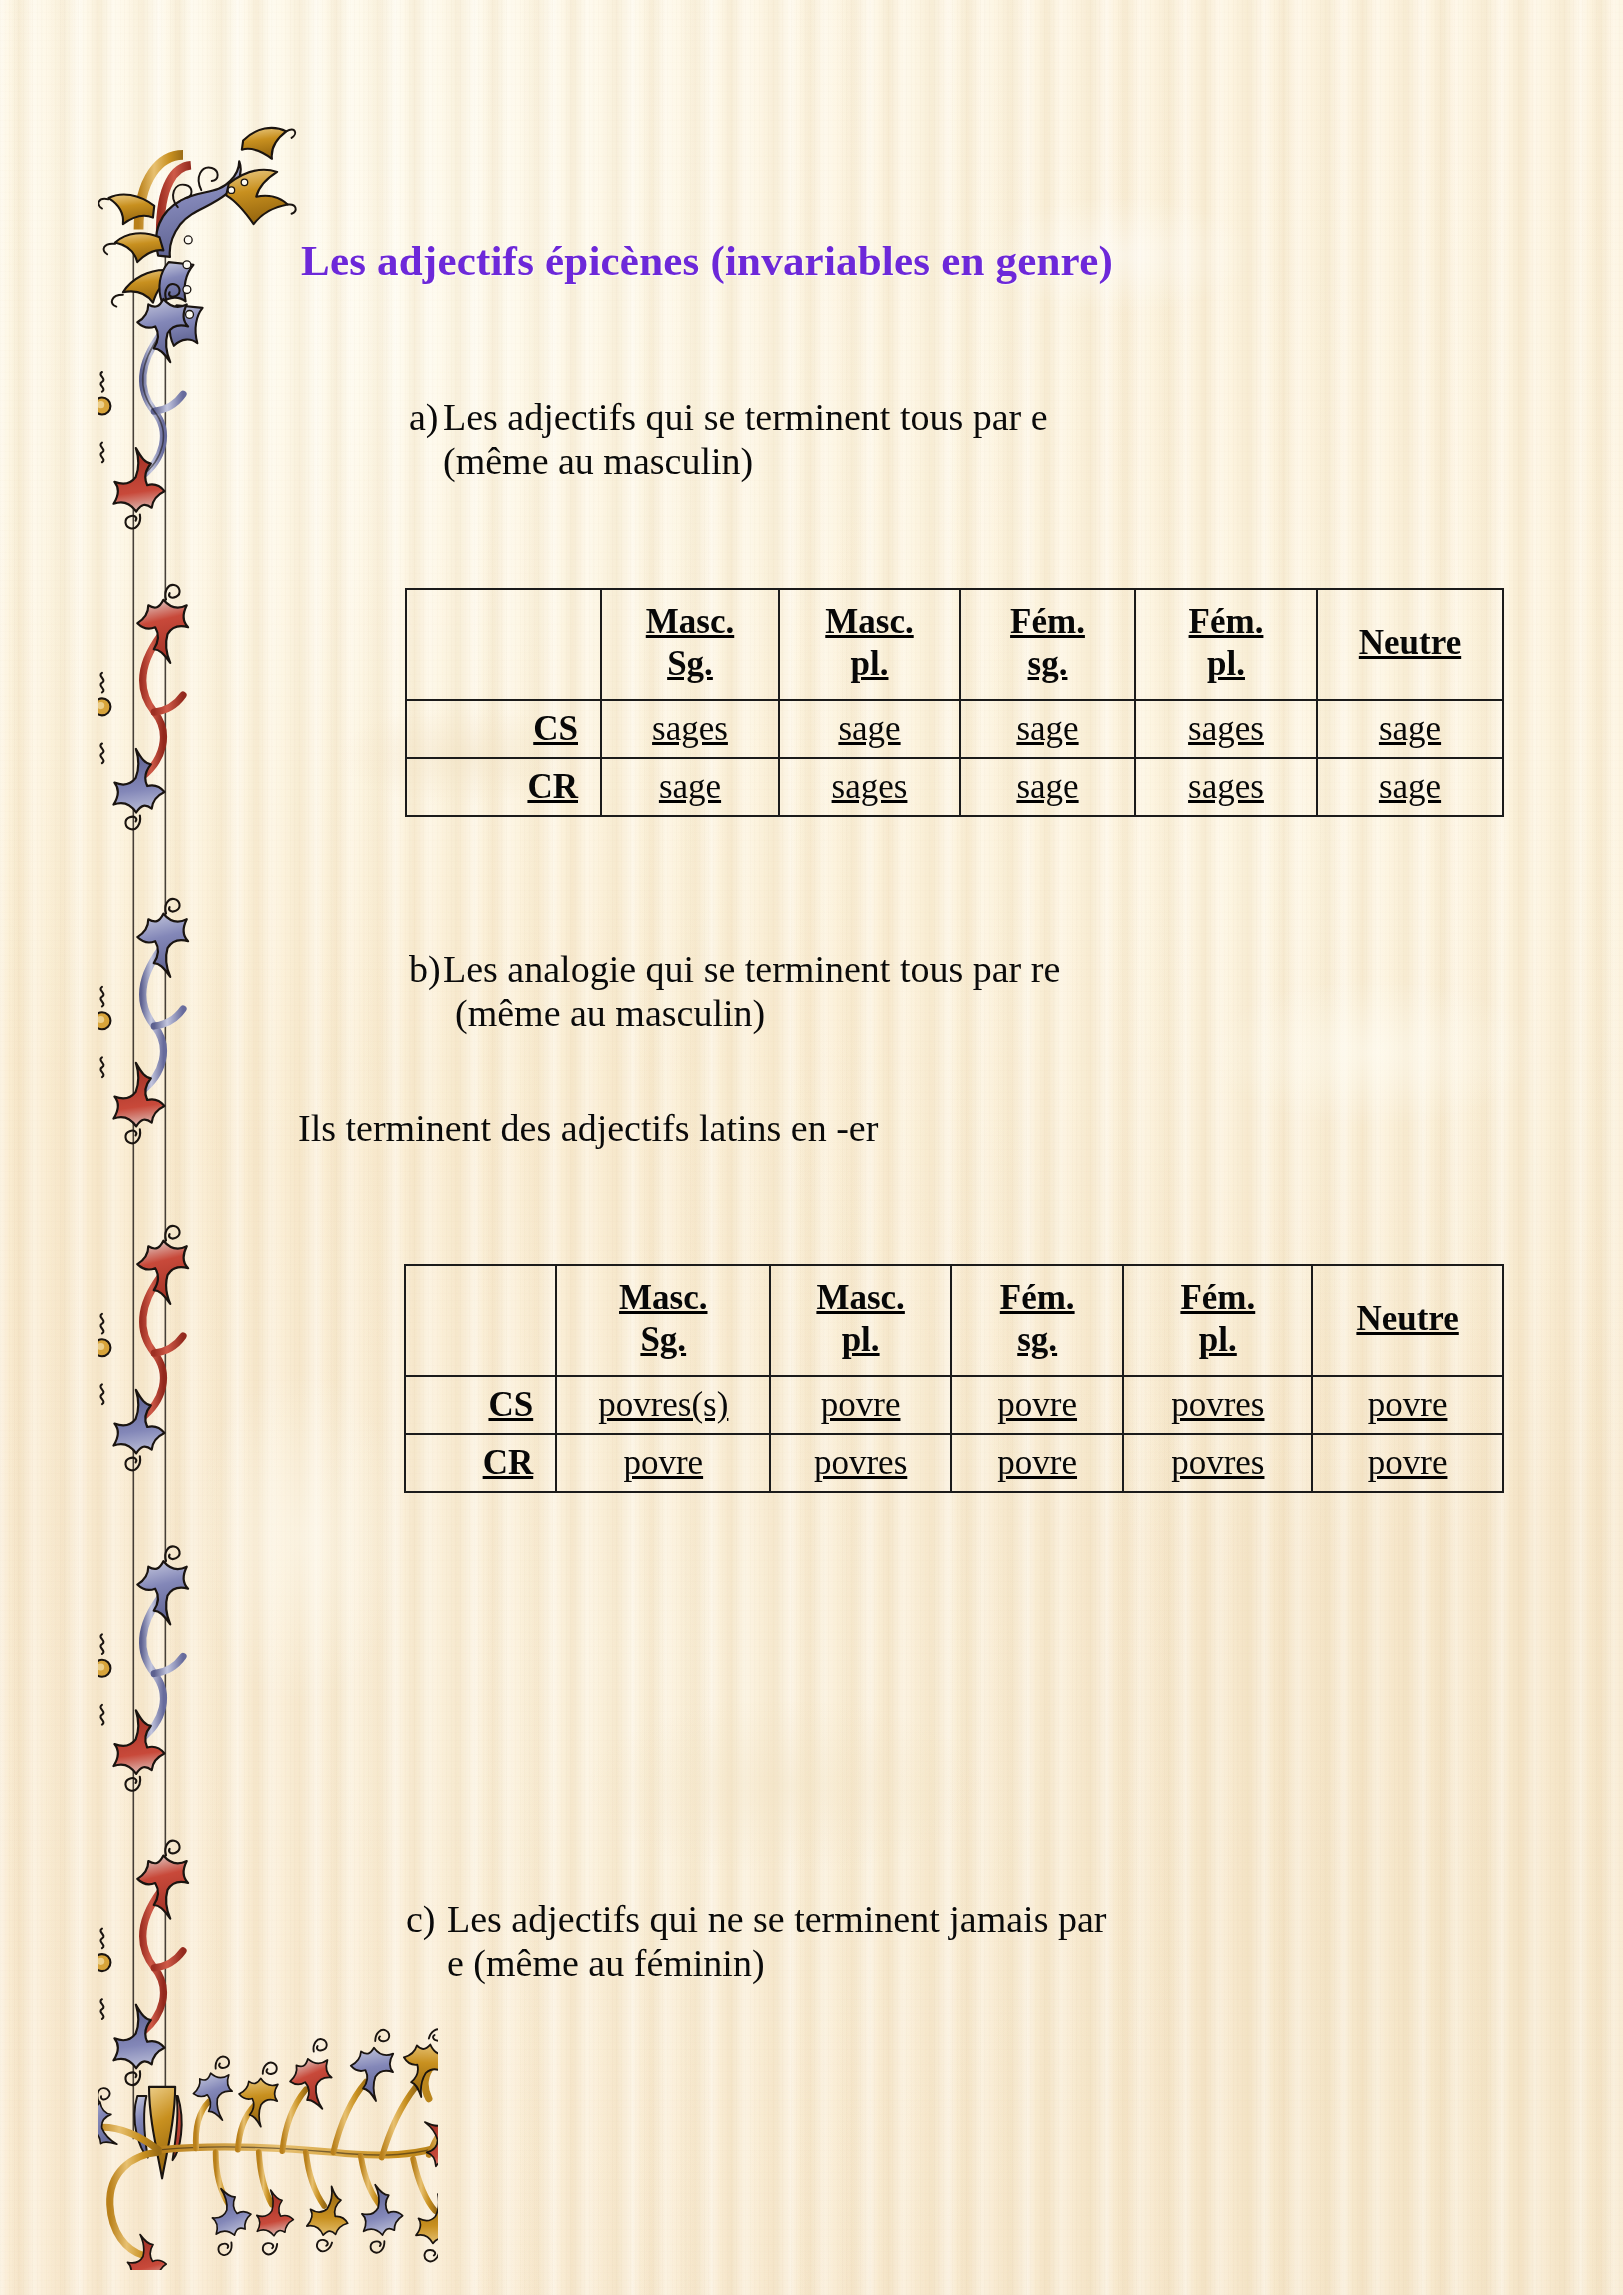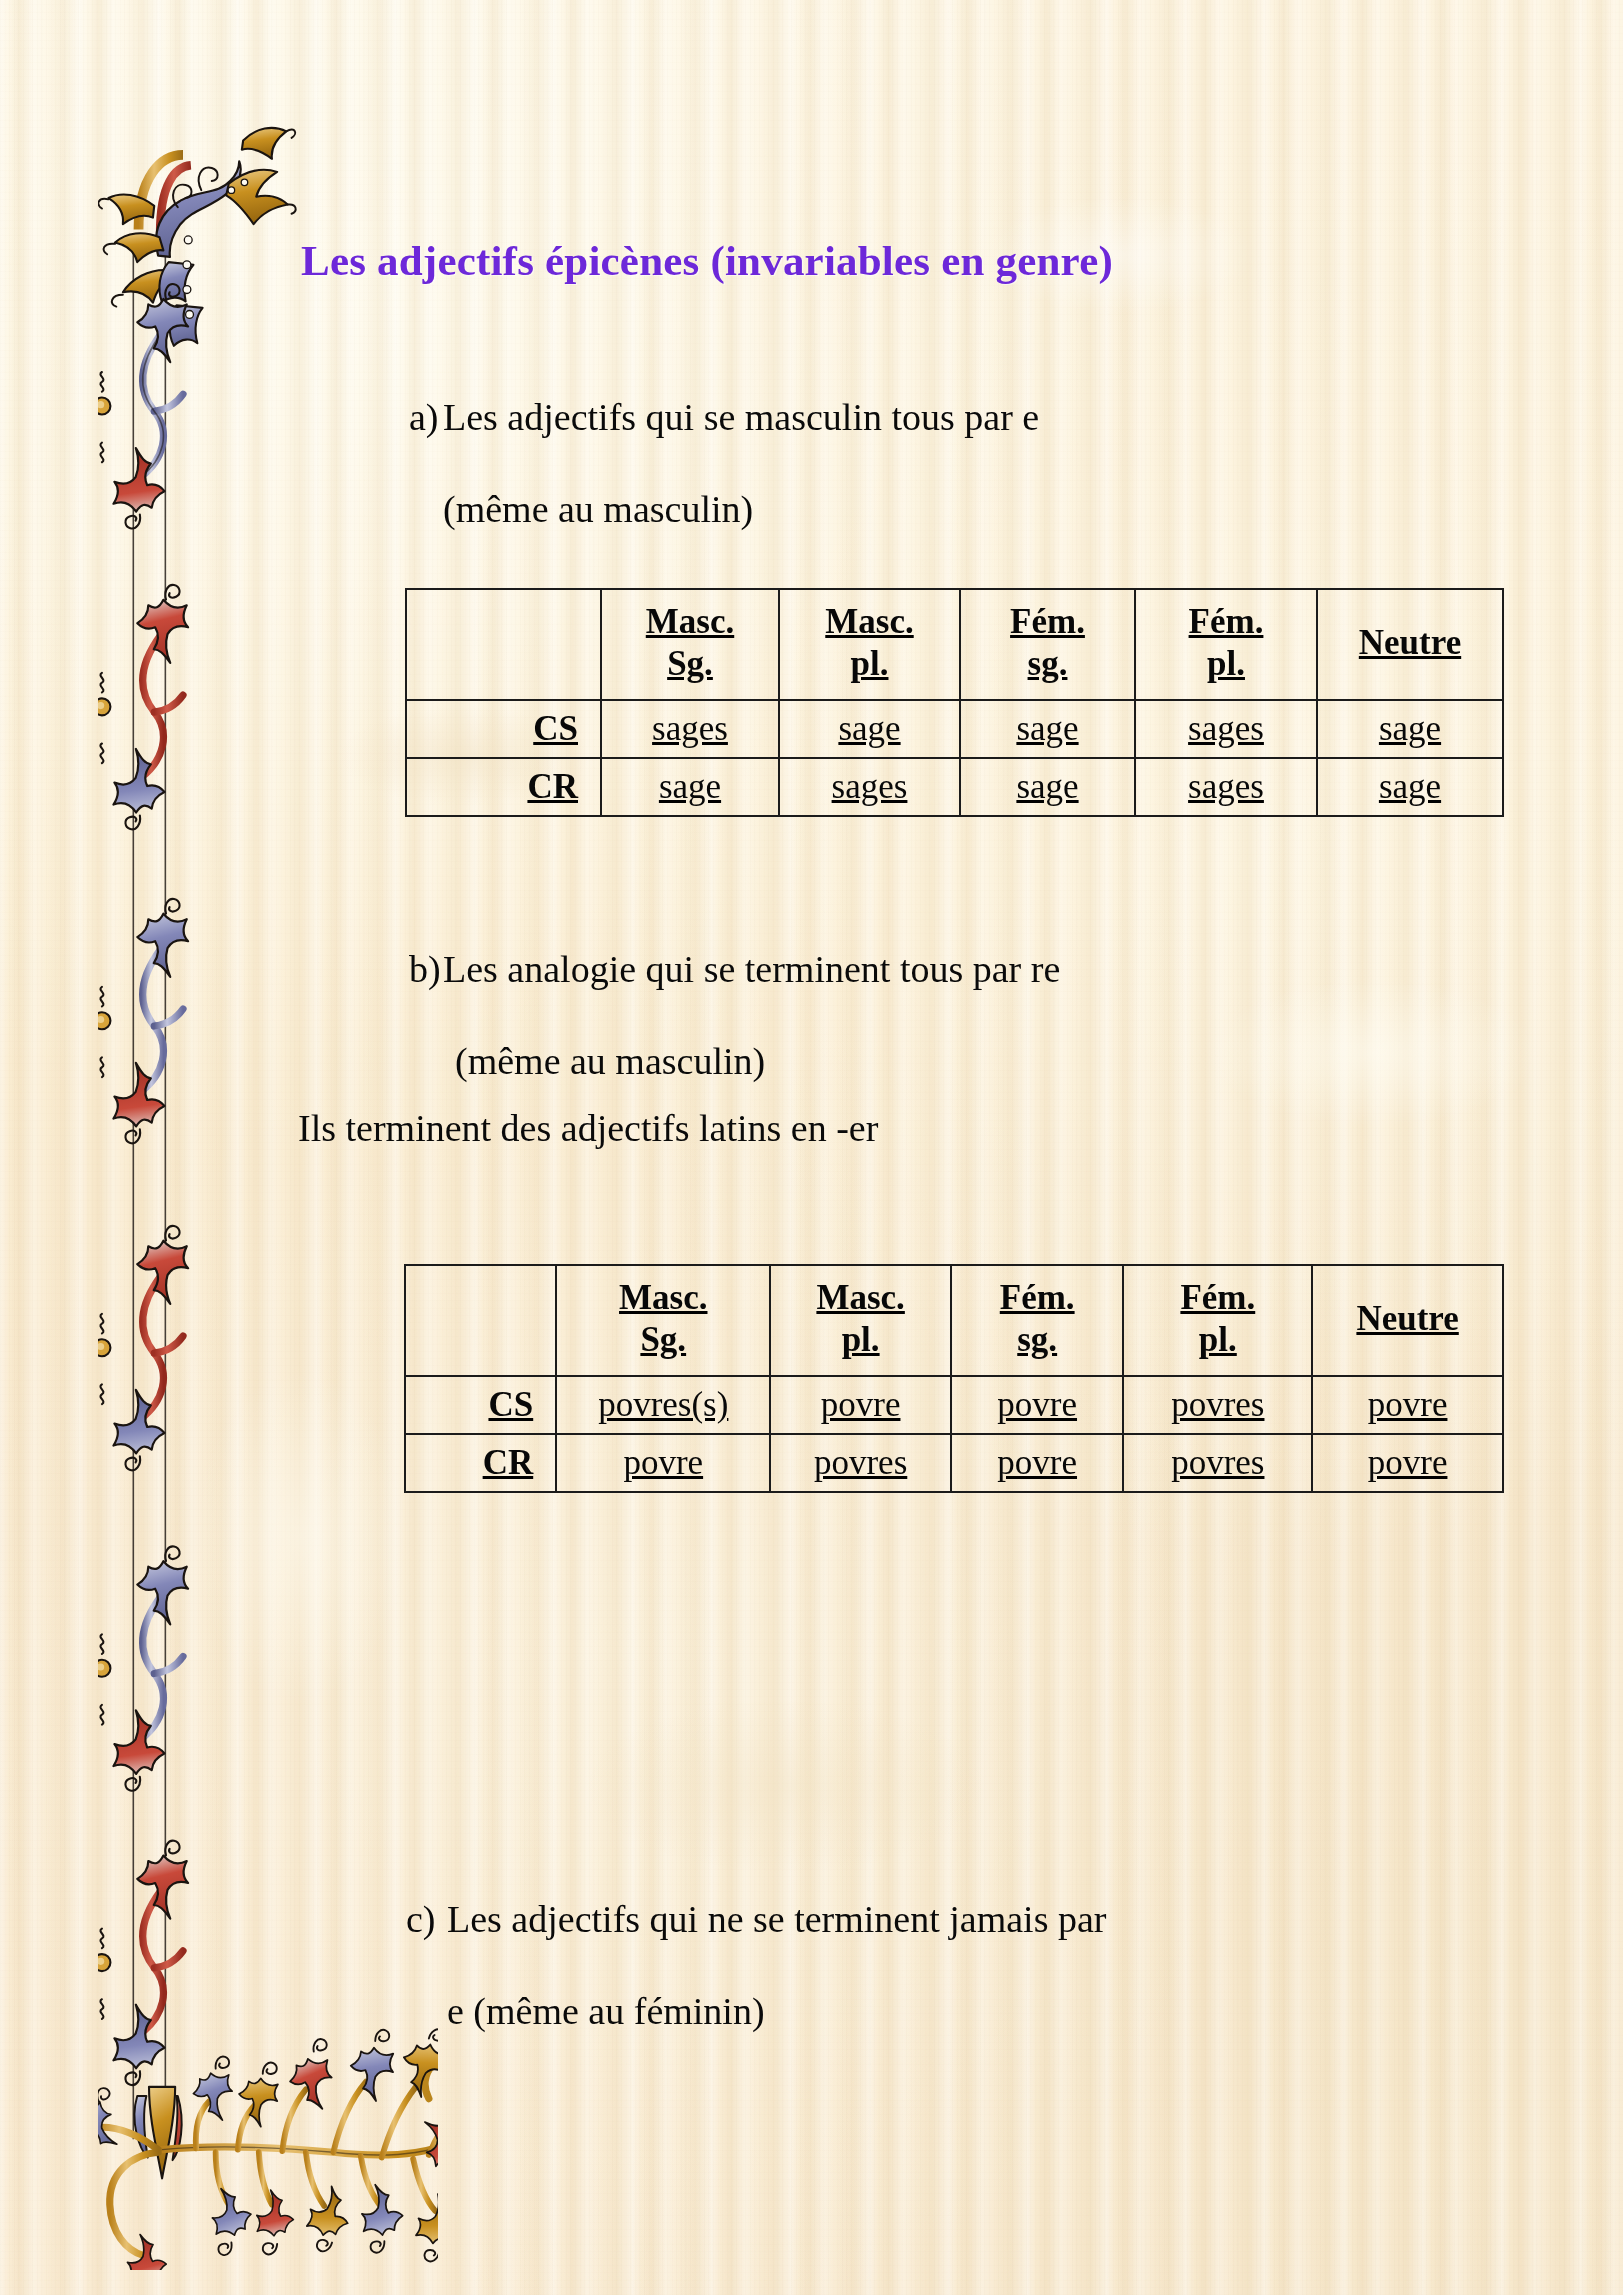"Les adjectifs qui se masculin" span { text: masculin -> terminent }
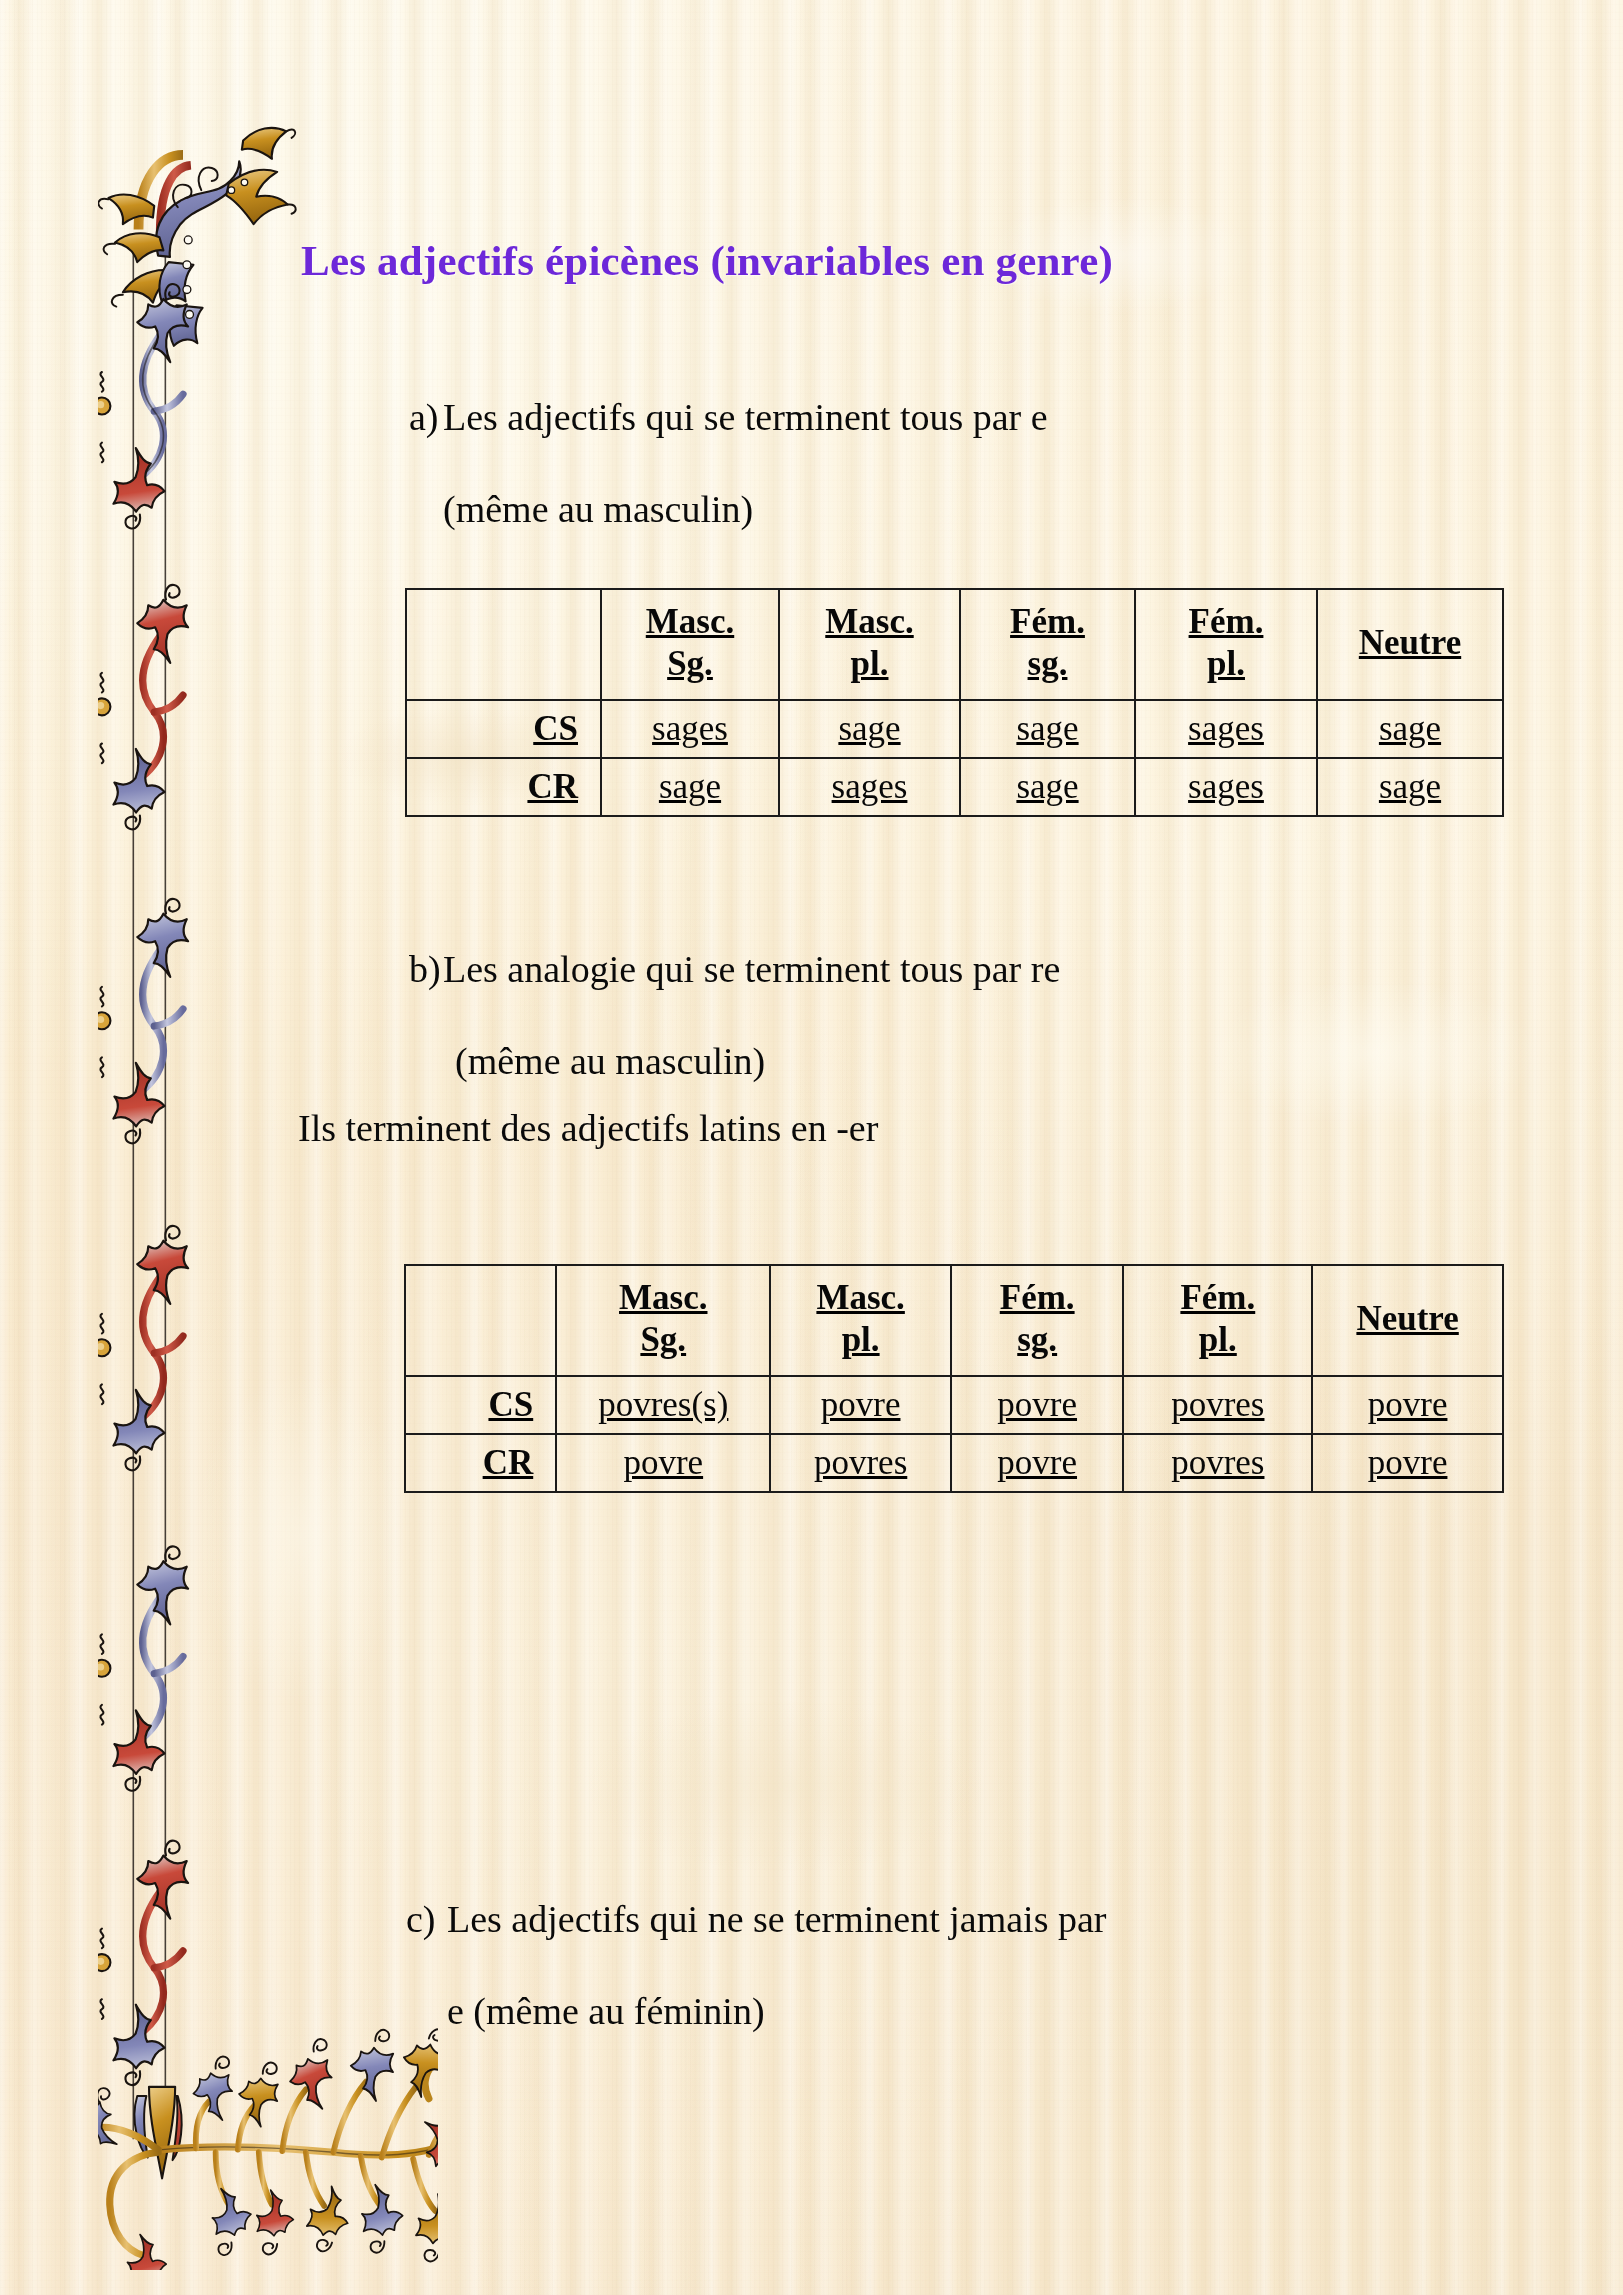"(même au masculin)" .para .l2 { margin-top: 48px -> none }
